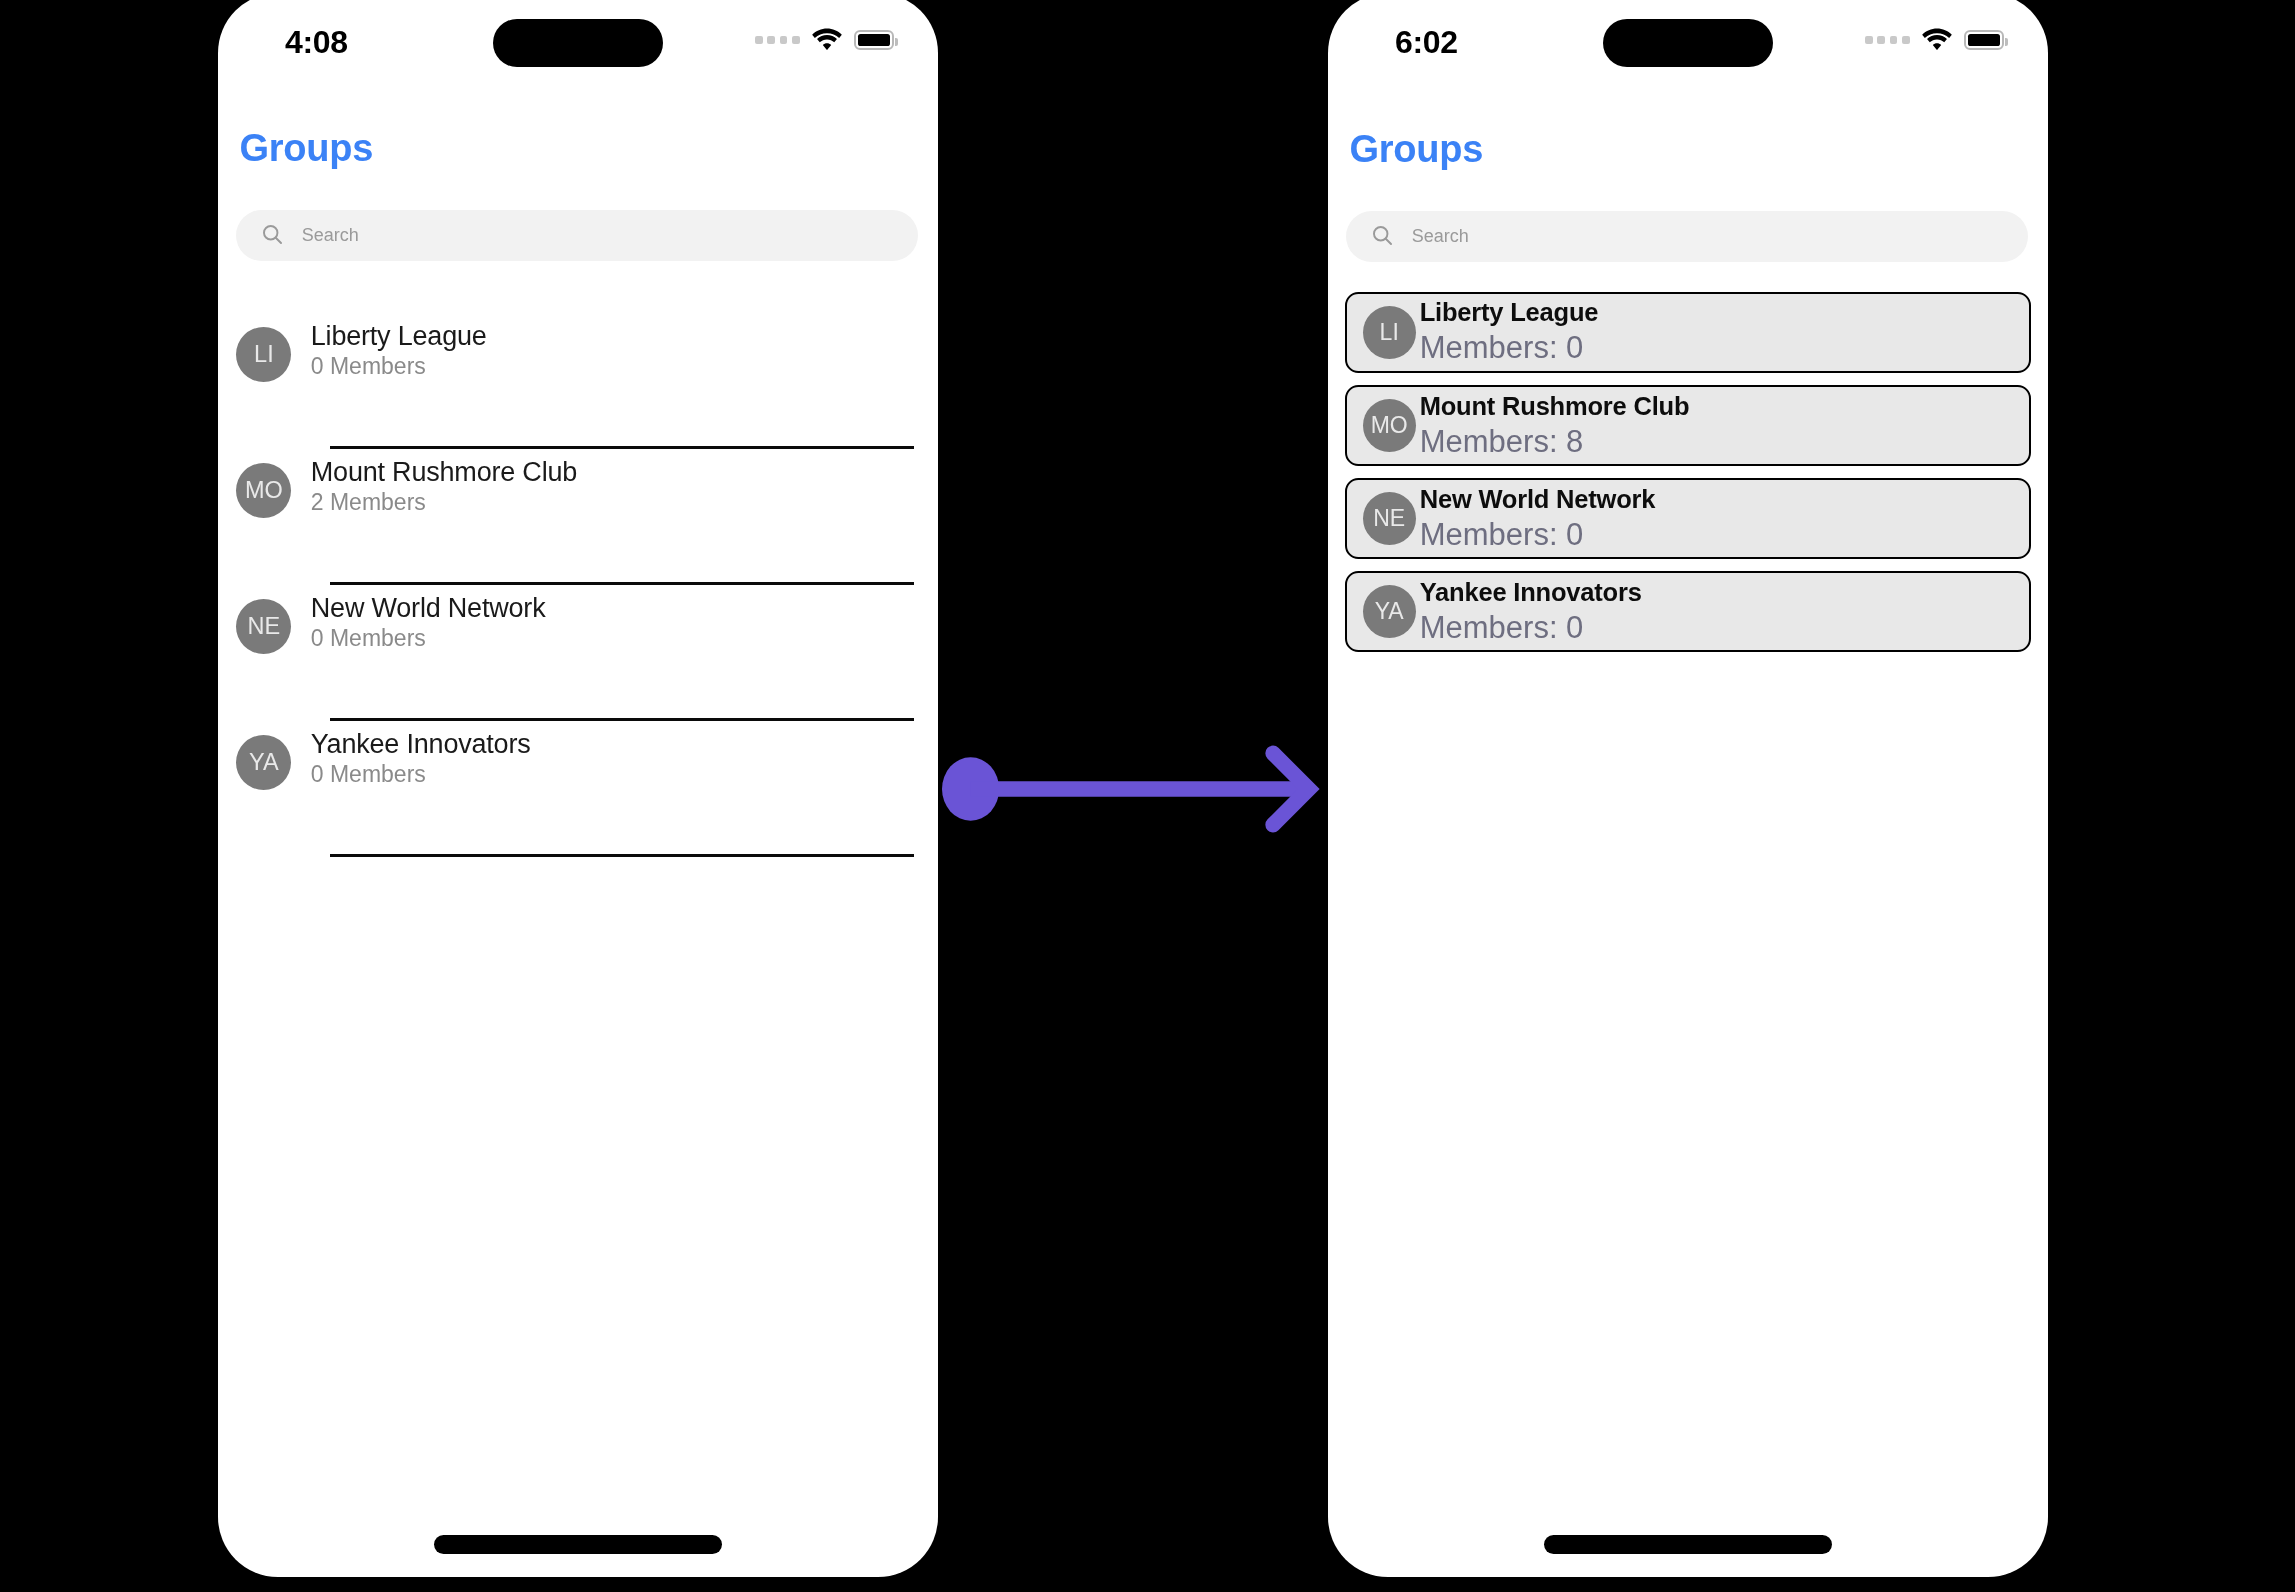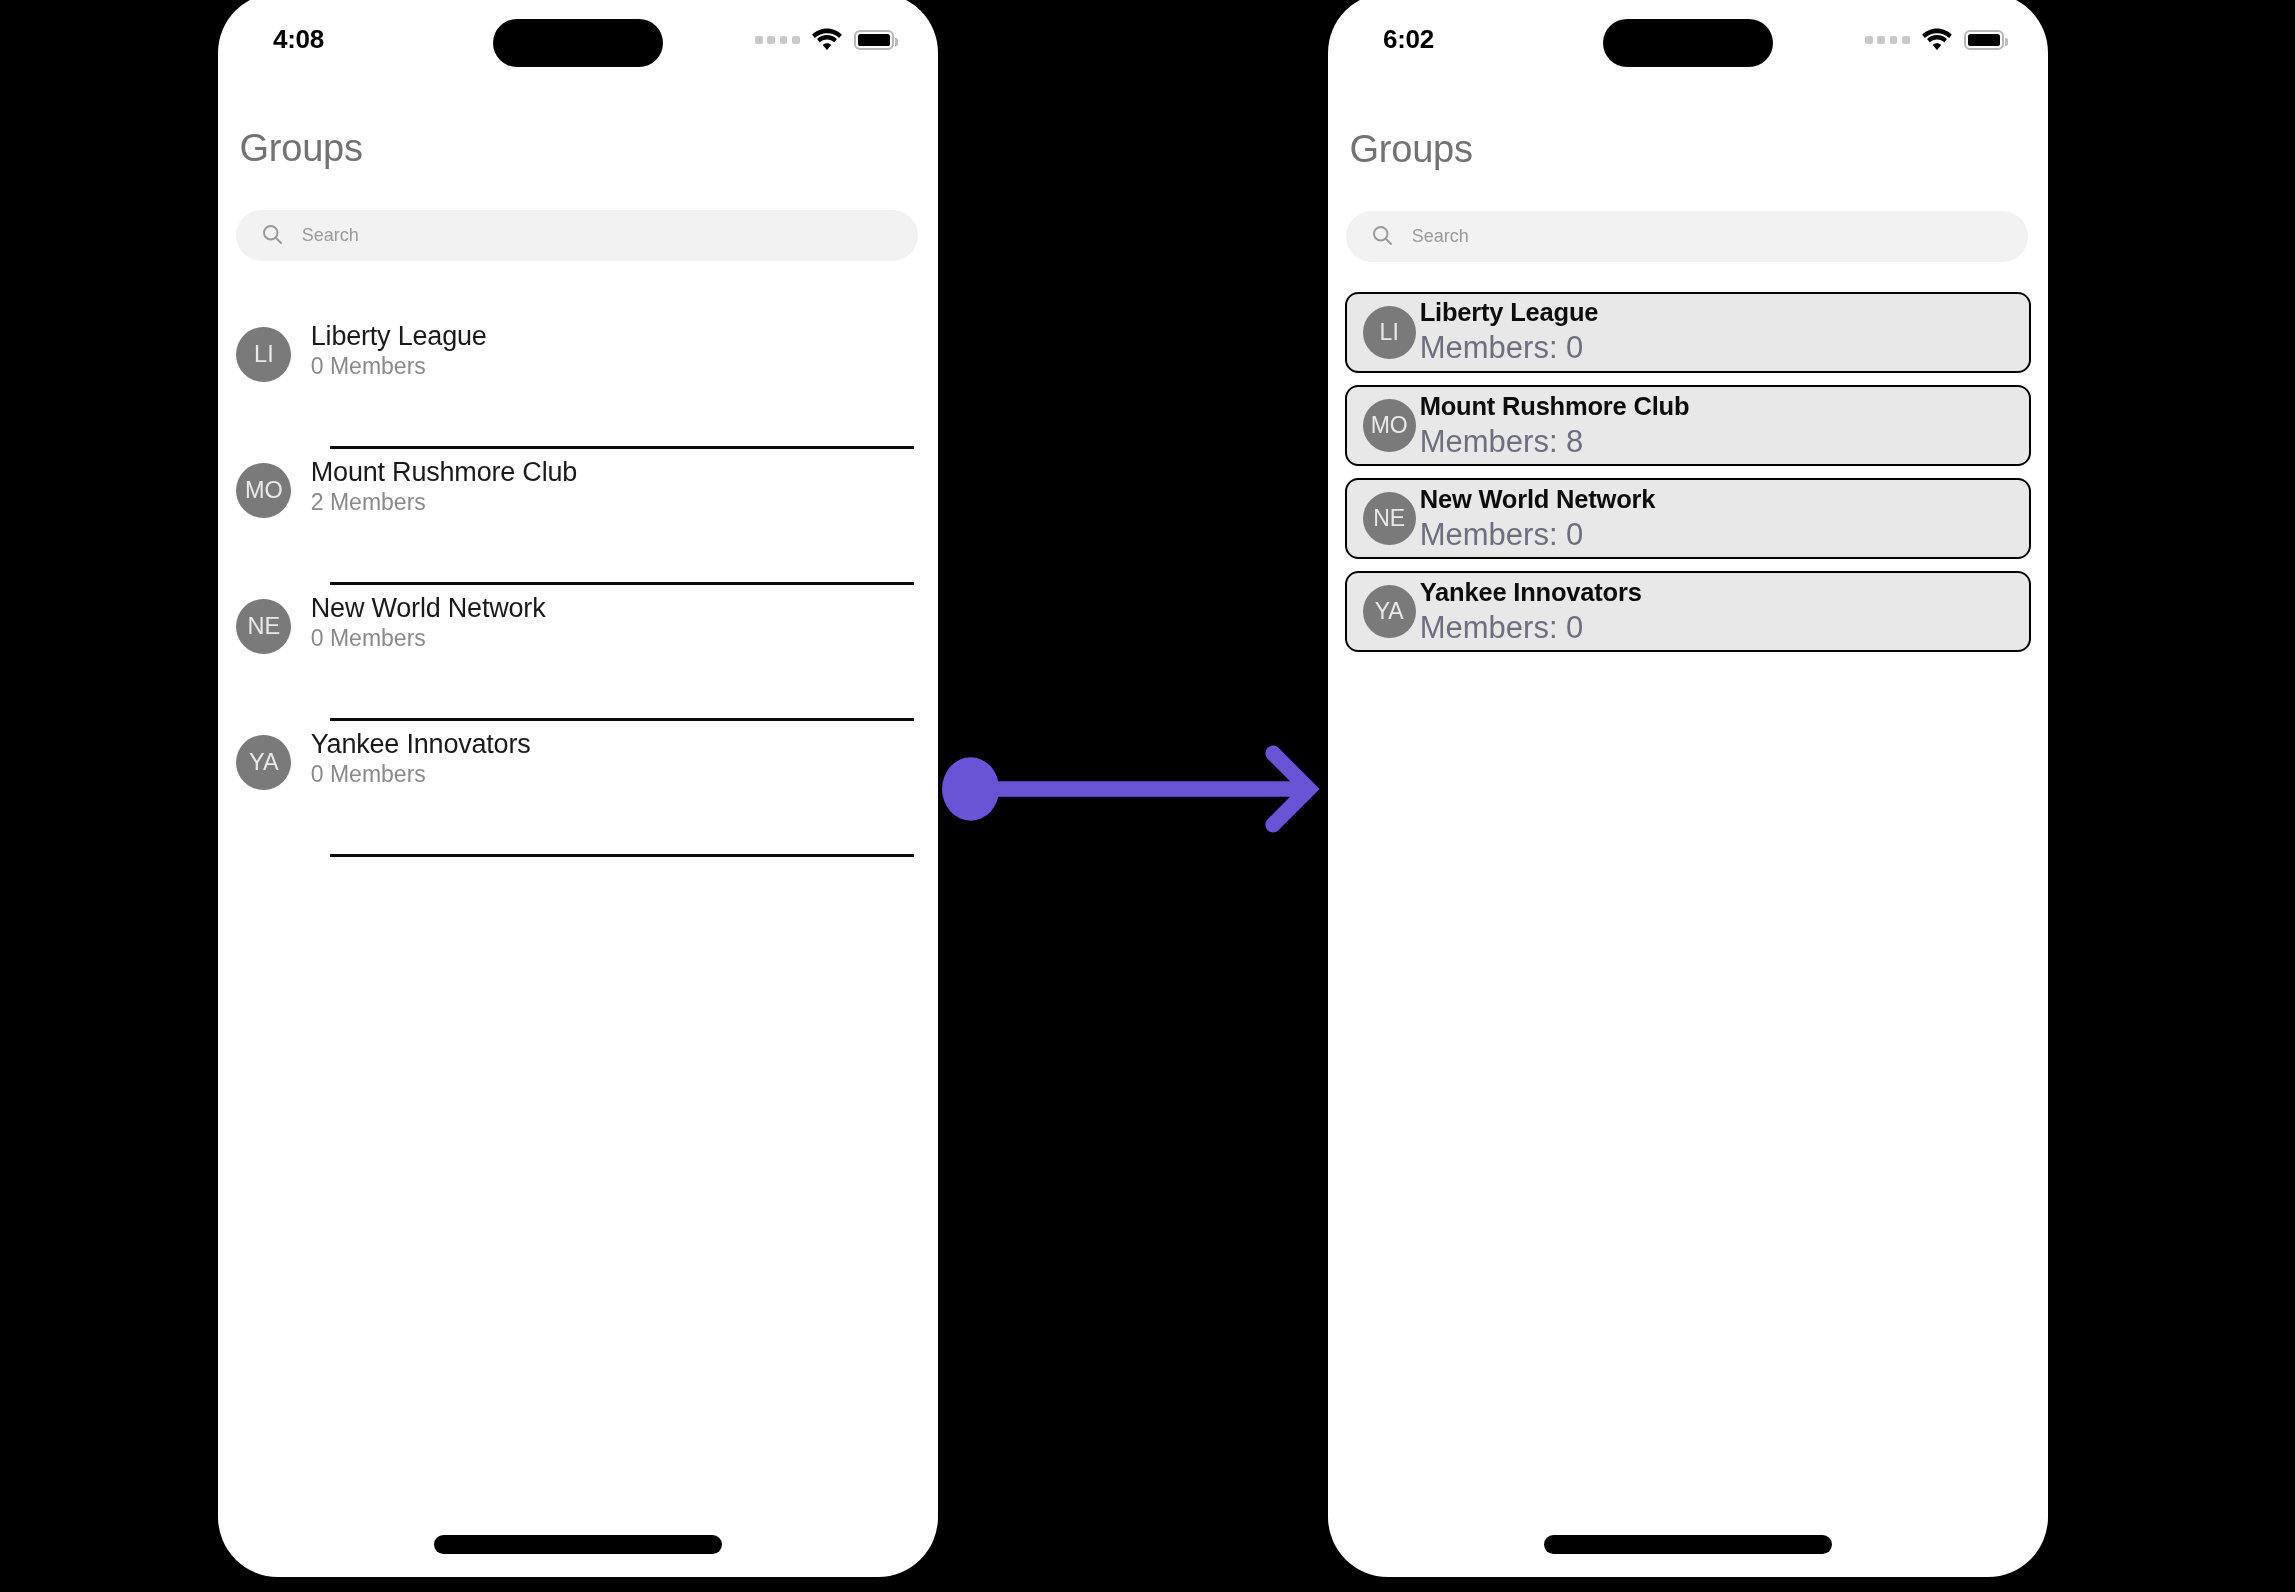"4:08" .status-time { font-size: 26px -> 32px; left: 55px -> 67px }
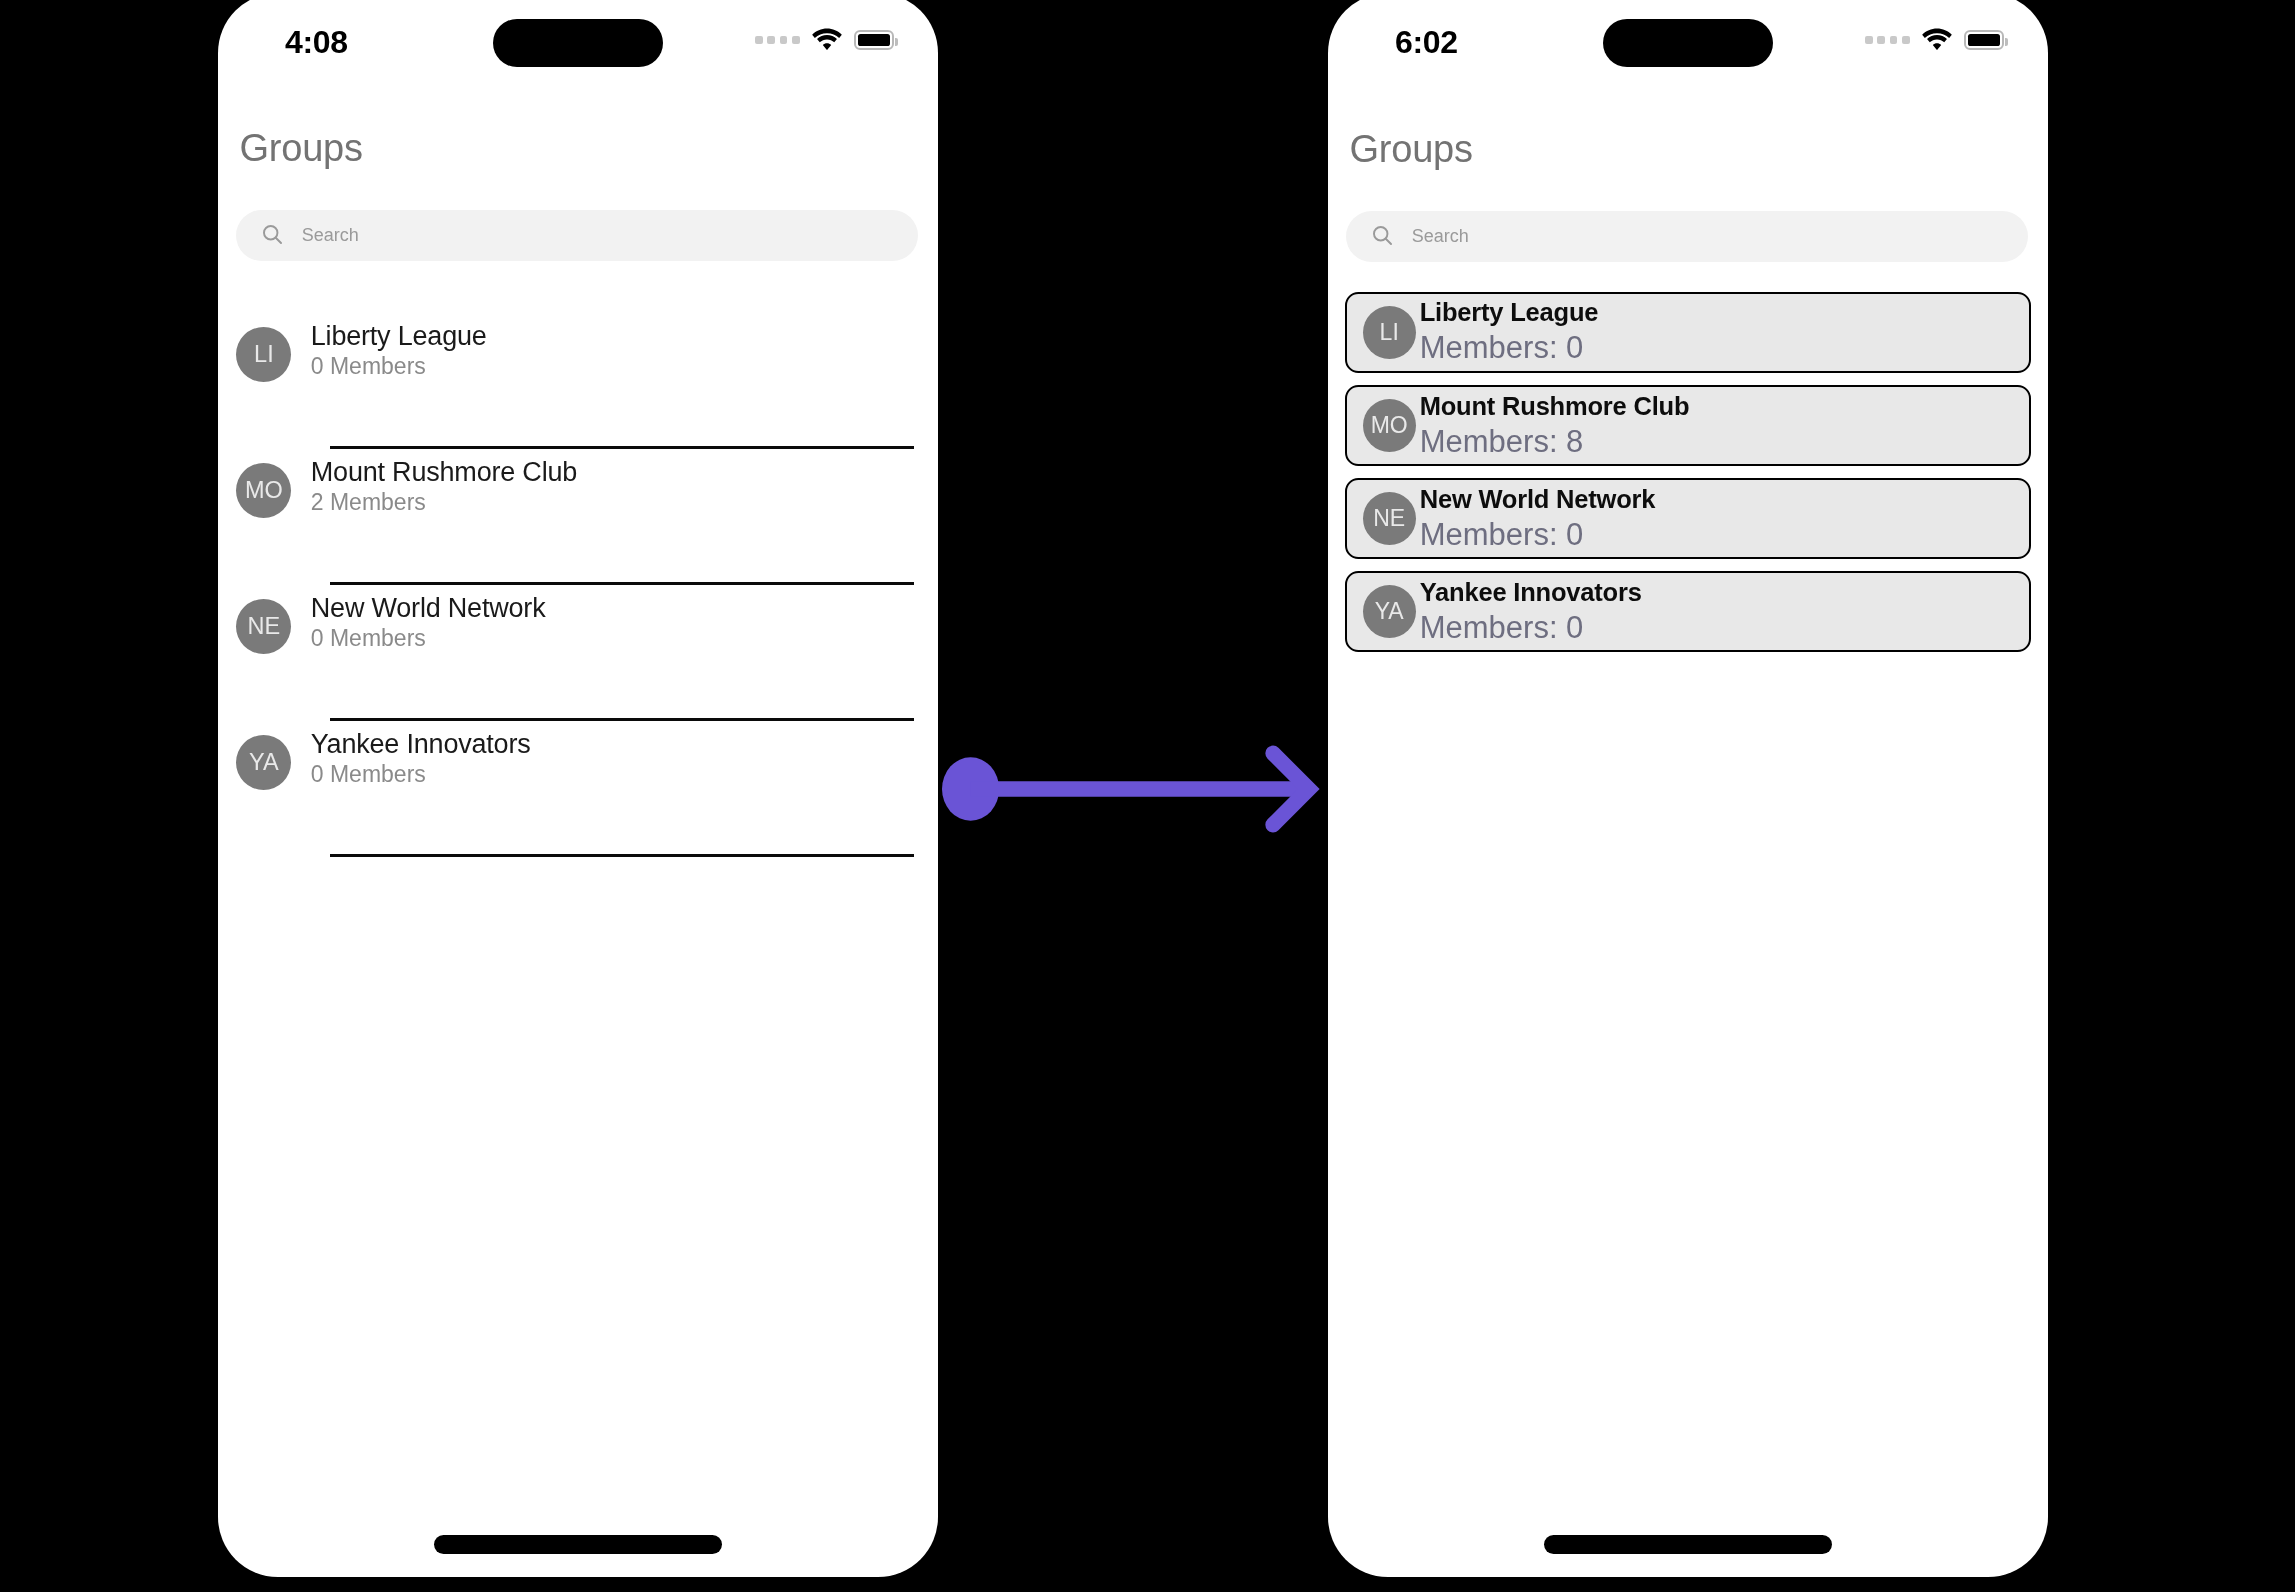"Groups" .screen-title { color: #737373 -> #3b82f6; font-weight: 400 -> 700 }
